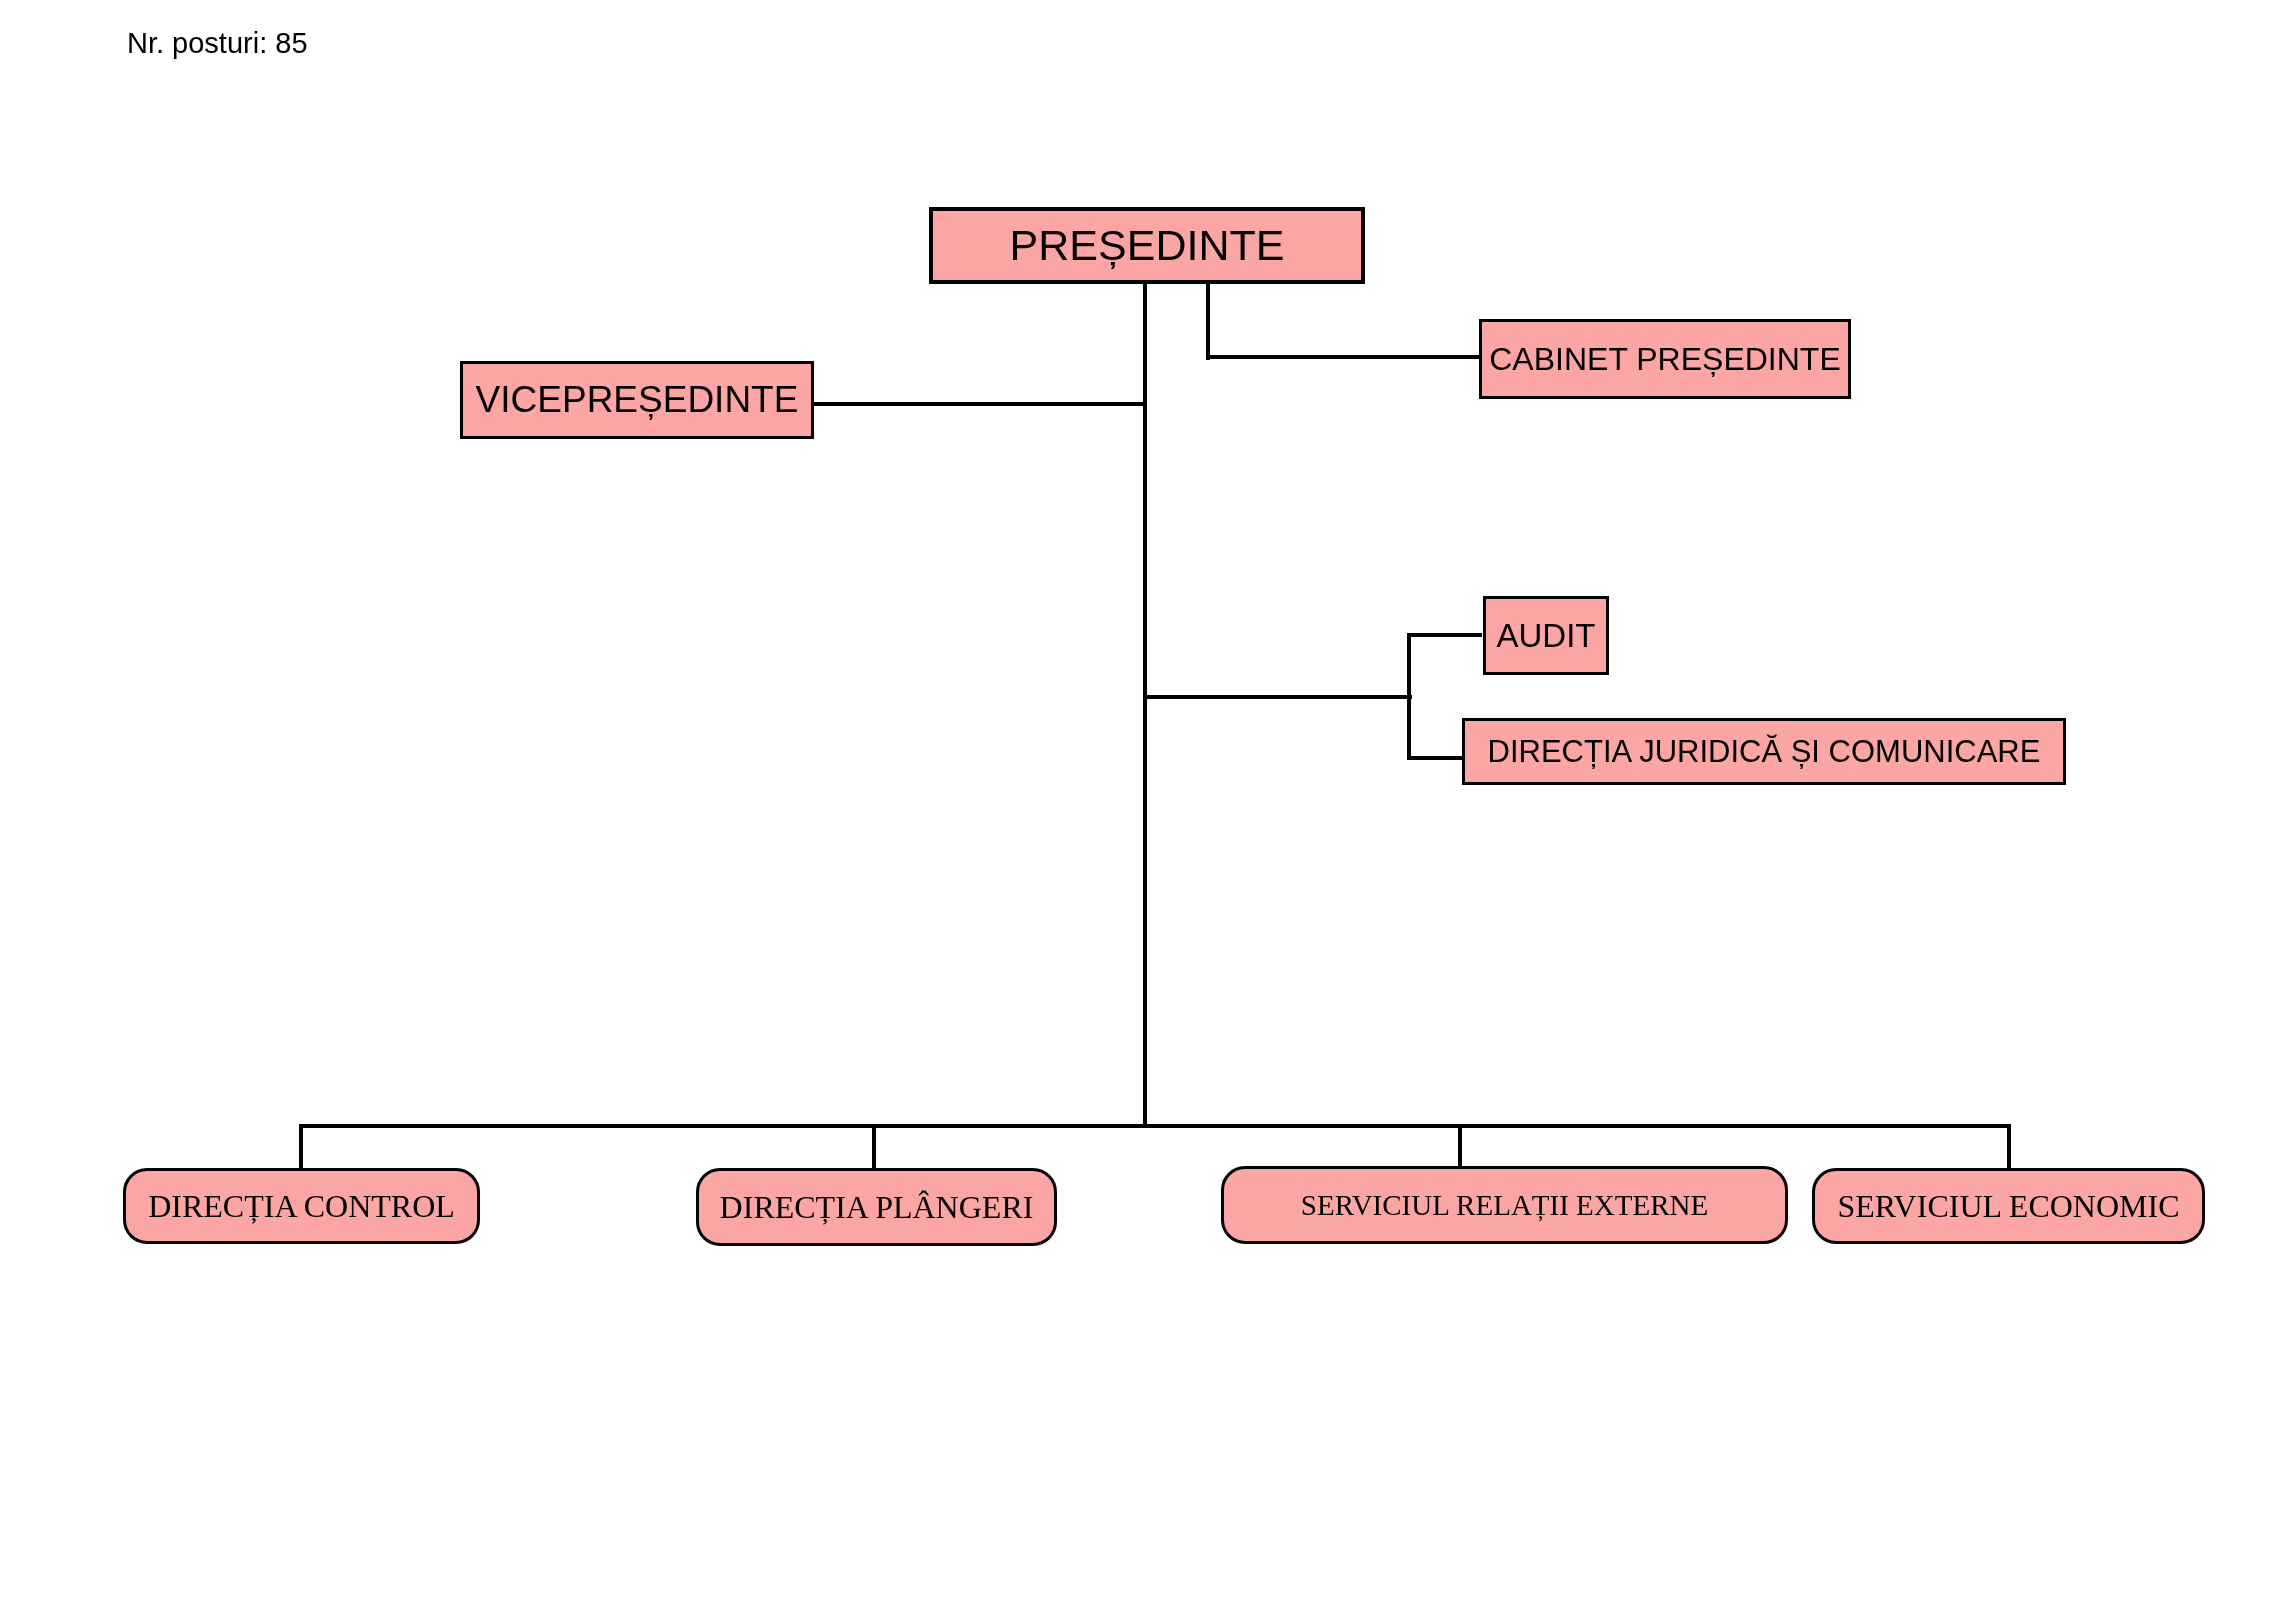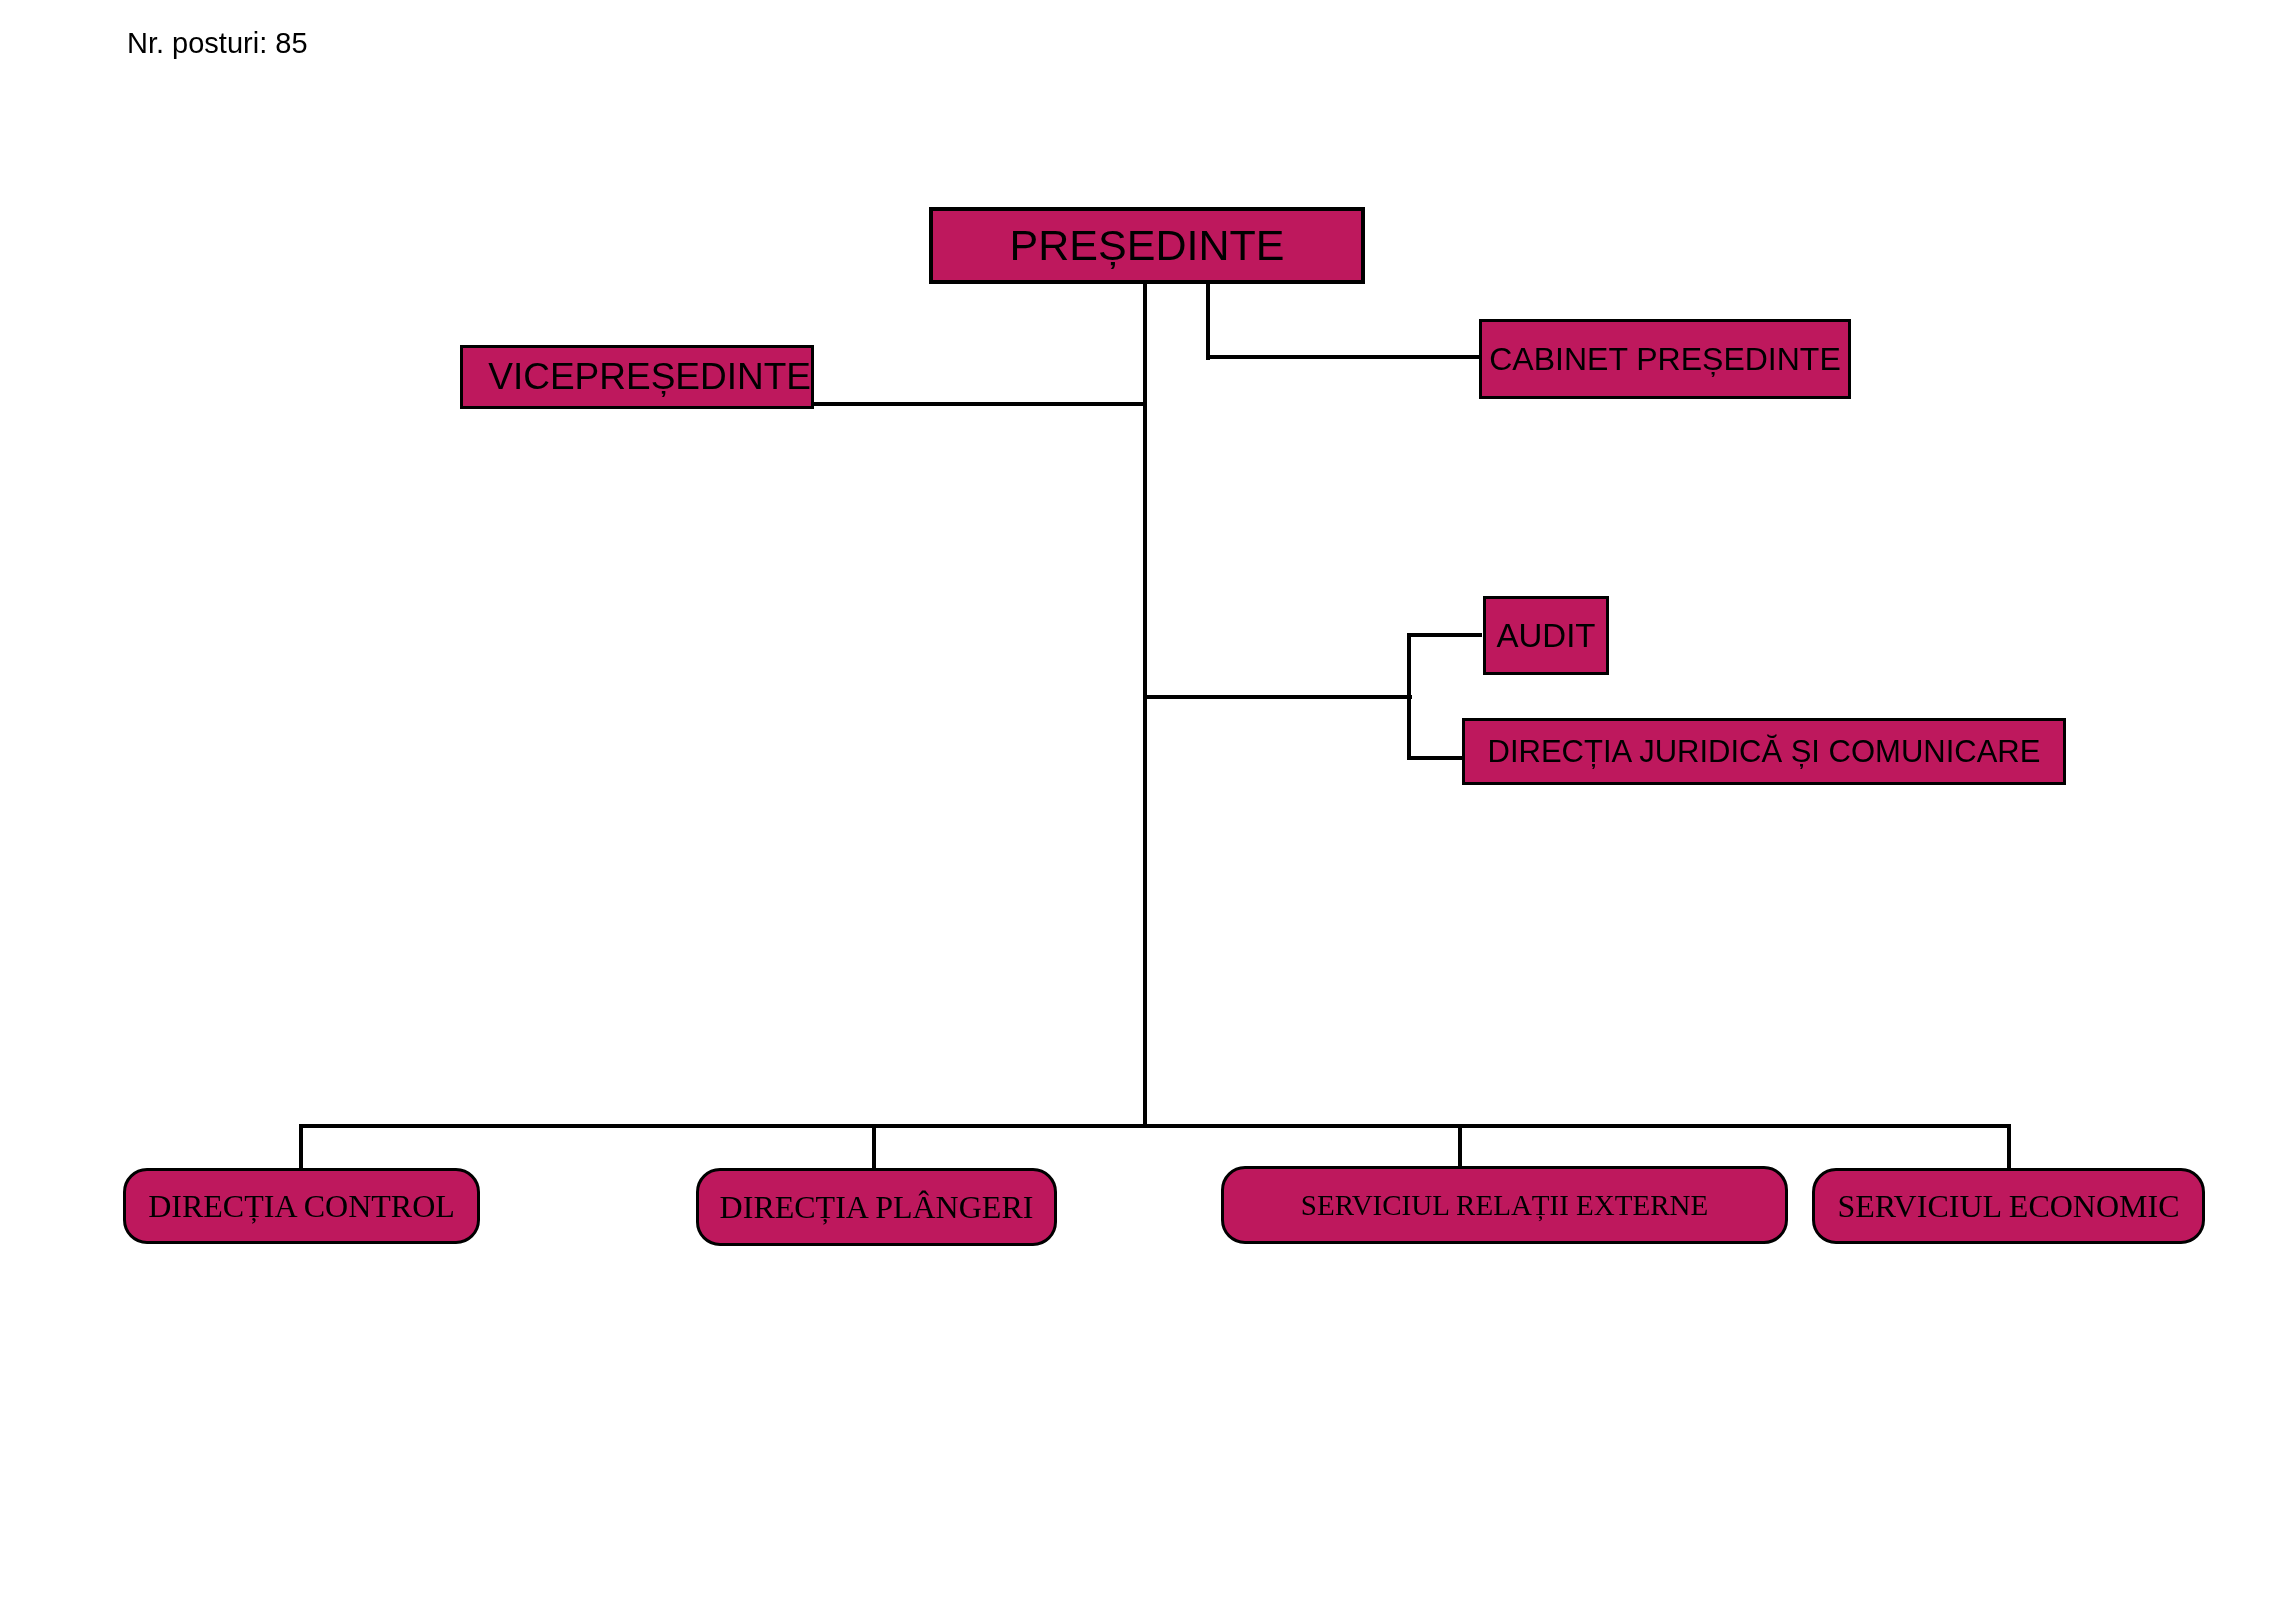"PREȘEDINTE" .node { background: #be185d -> #fca5a5 }
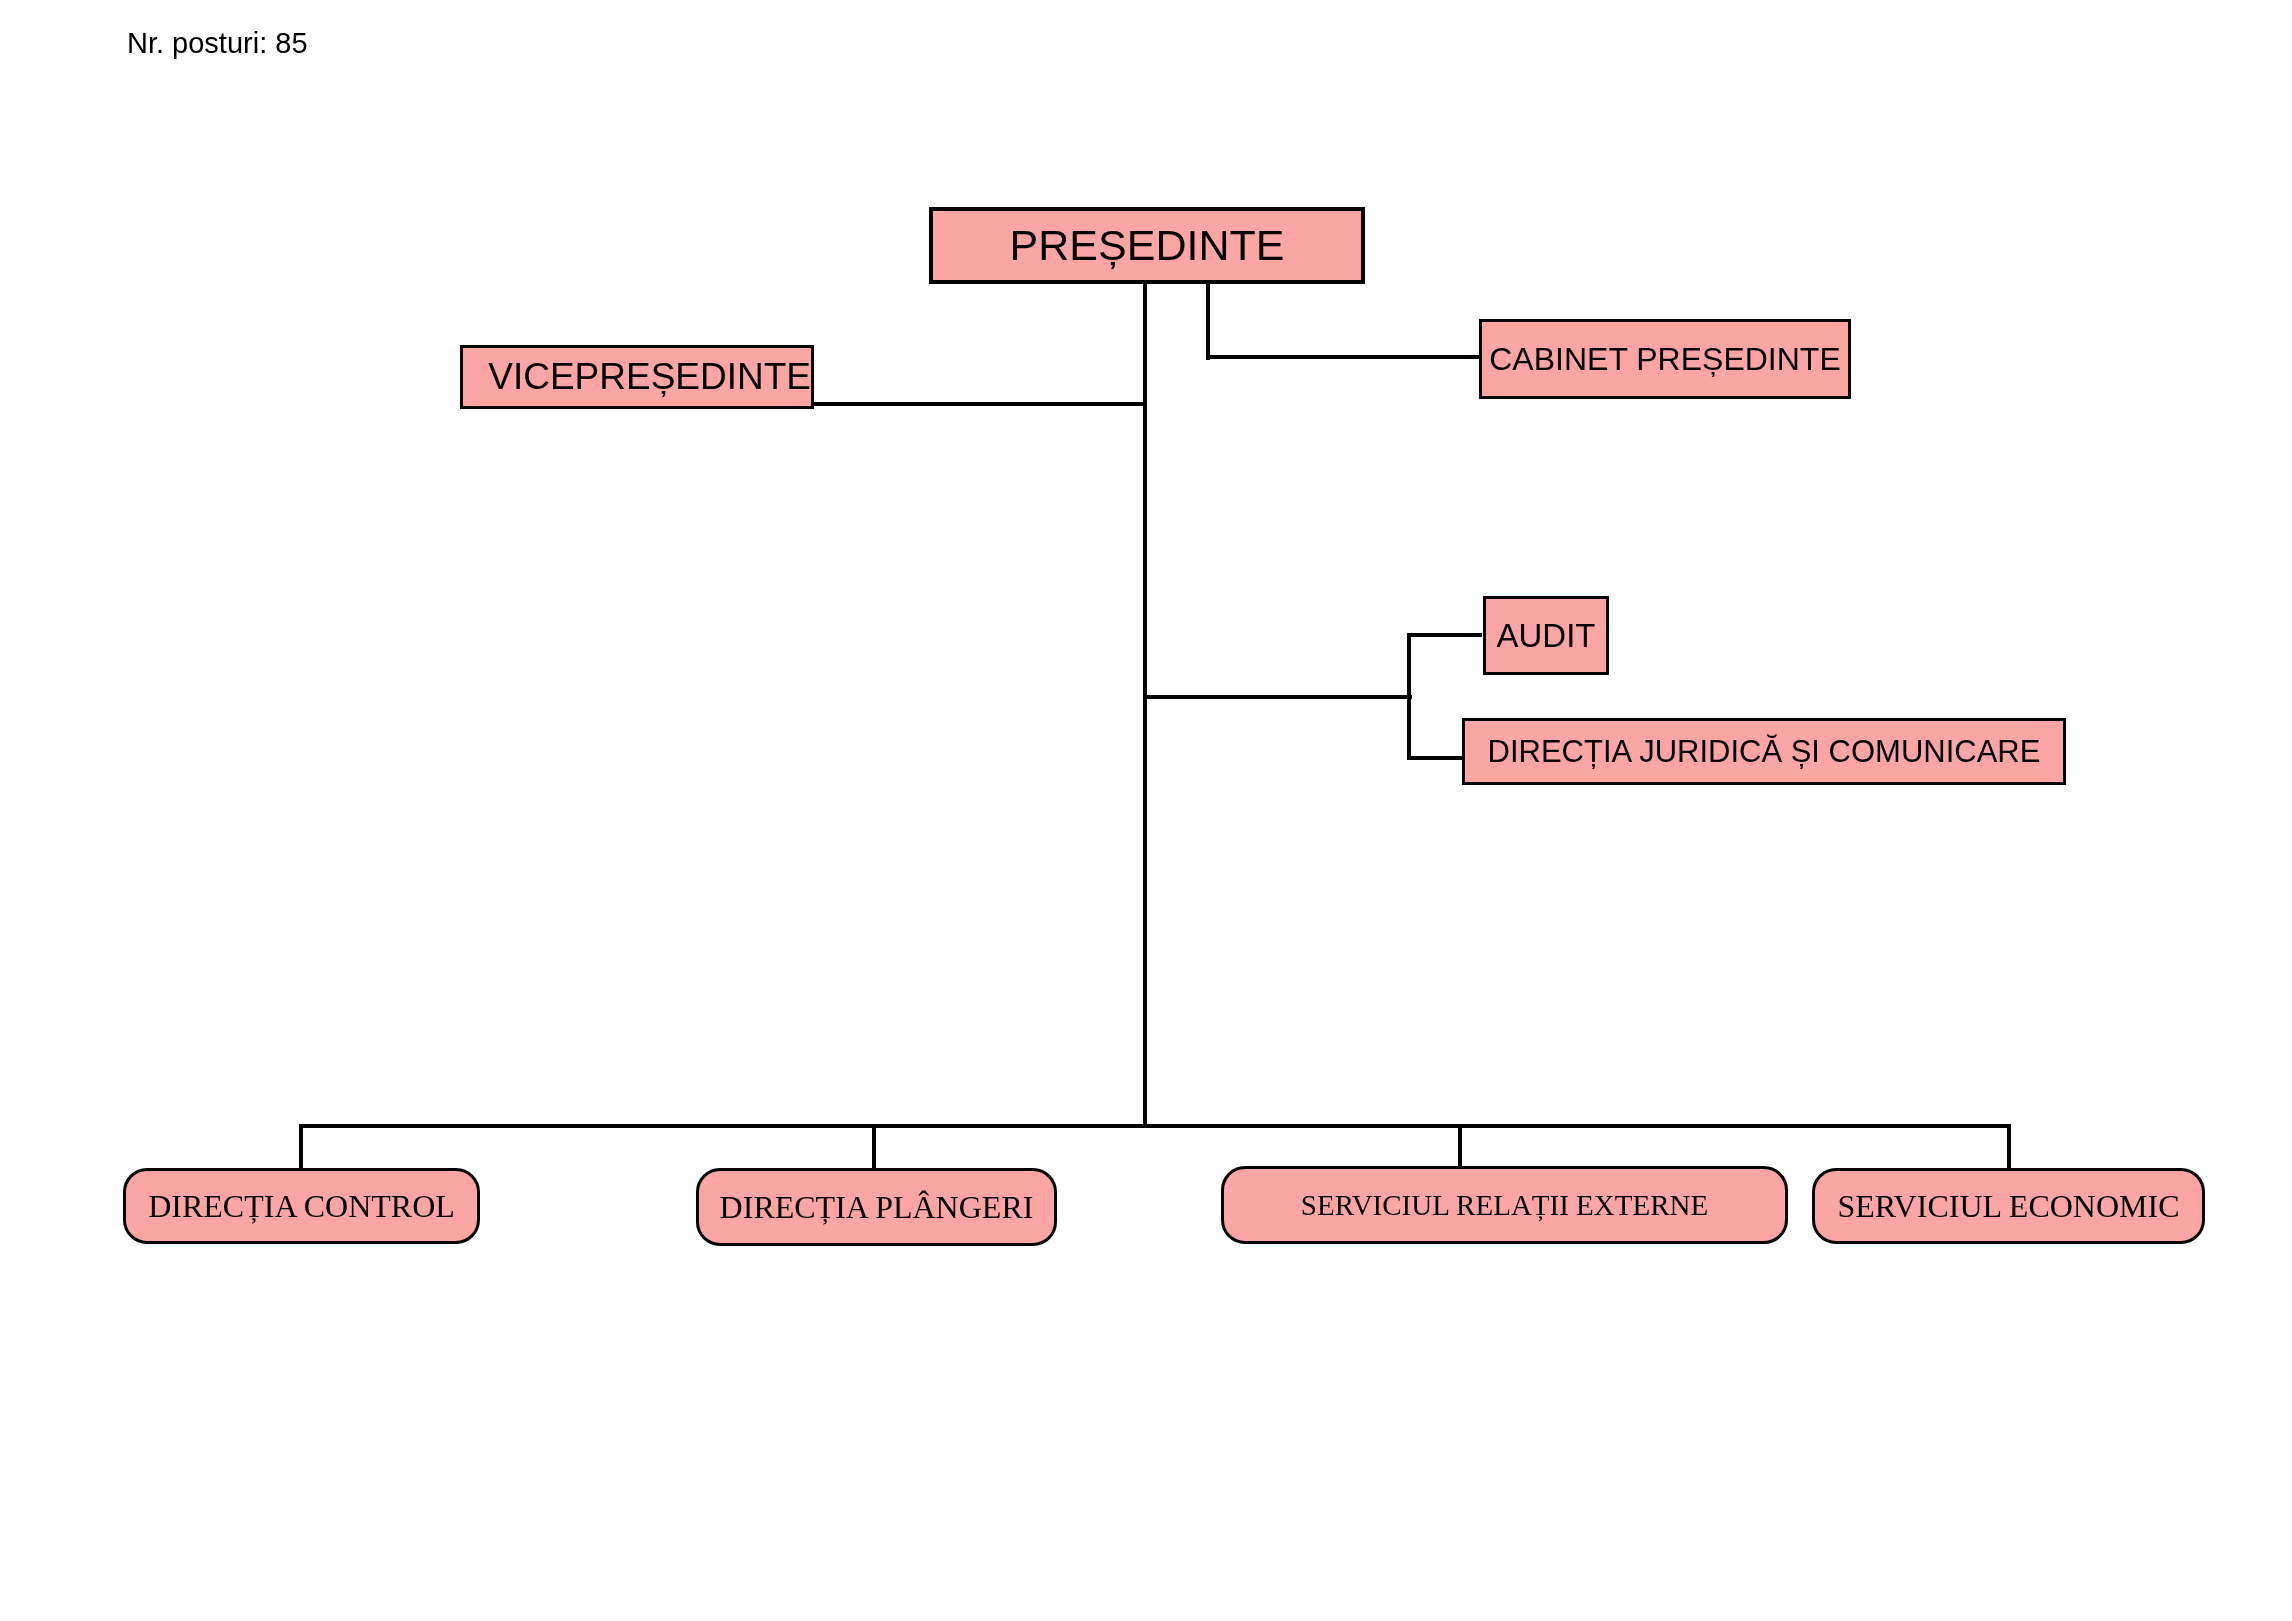"VICEPREȘEDINTE" #node-vicepresedinte { height: 64px -> 78px; justify-content: flex-end -> none; top: 345px -> 361px }
